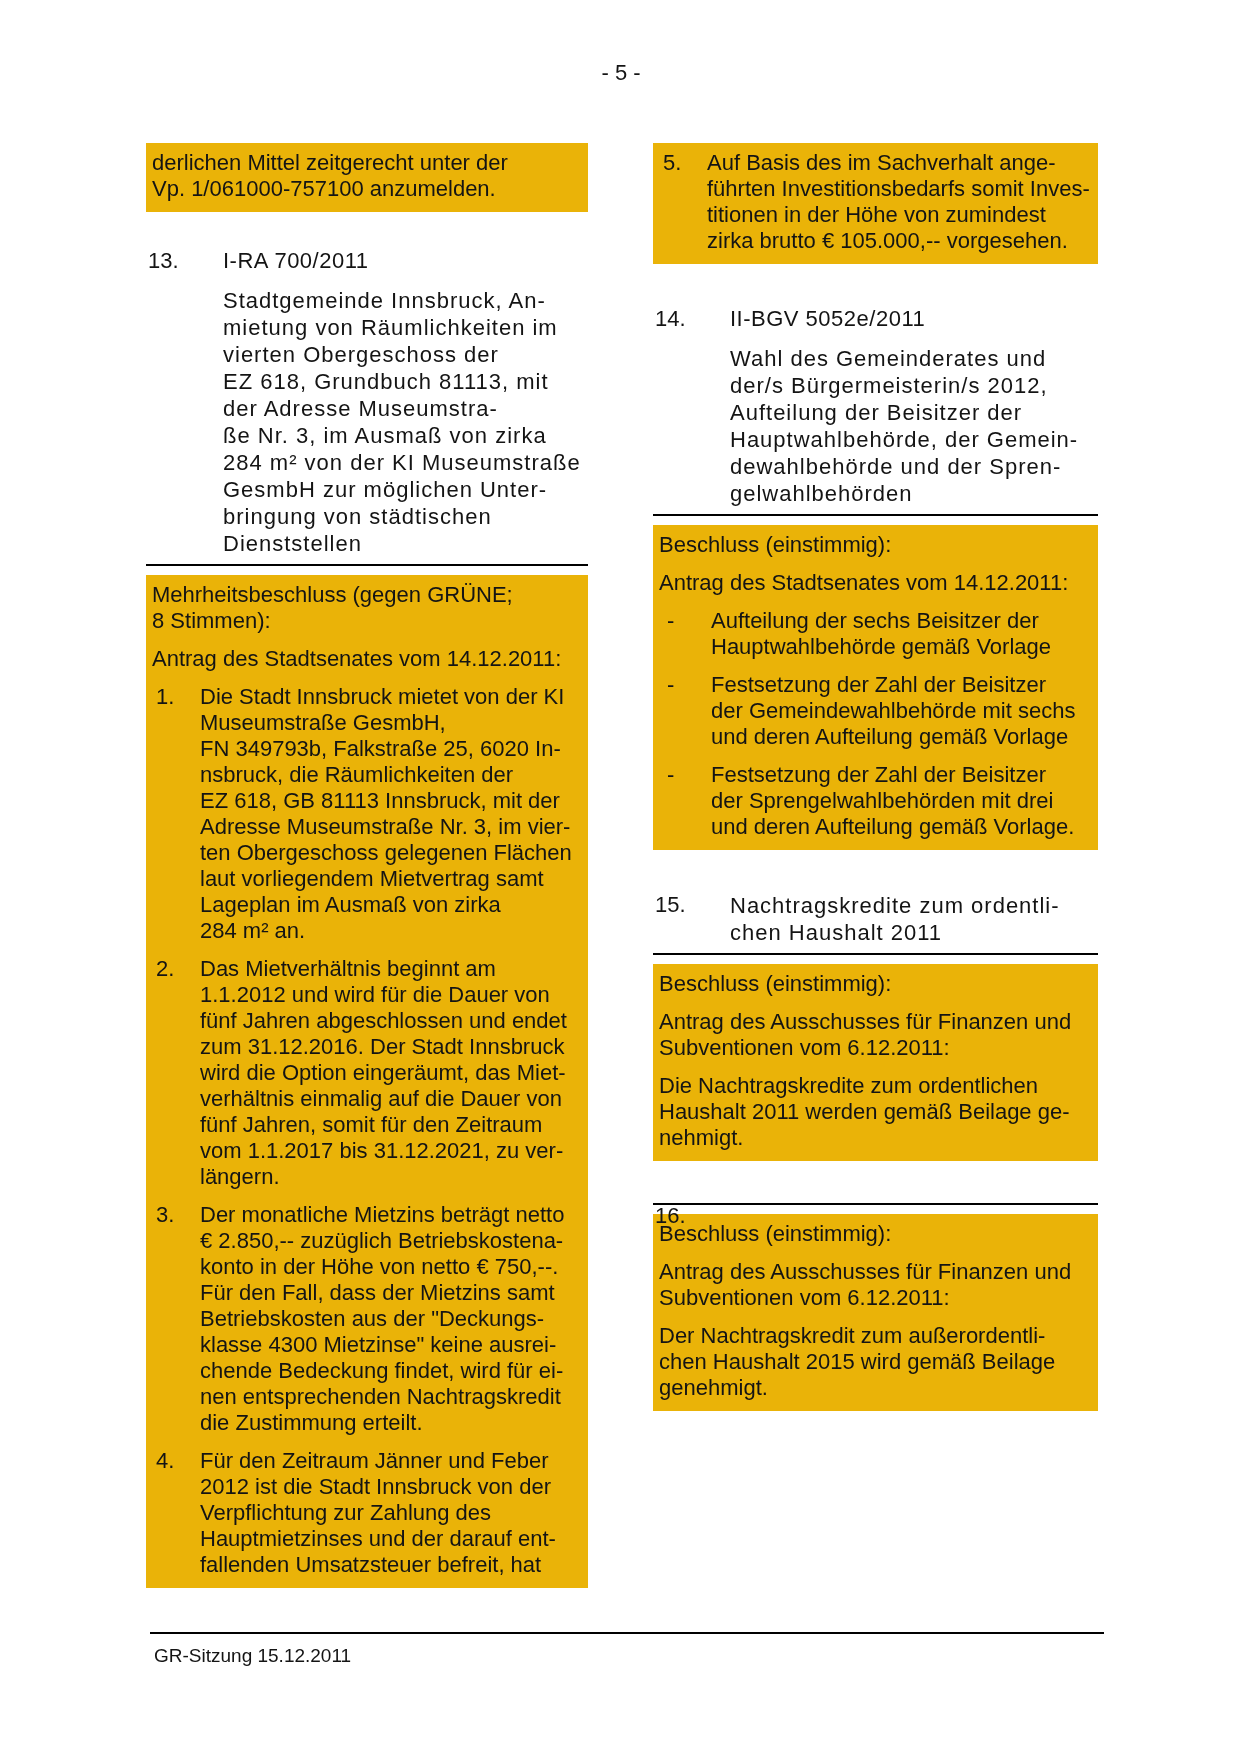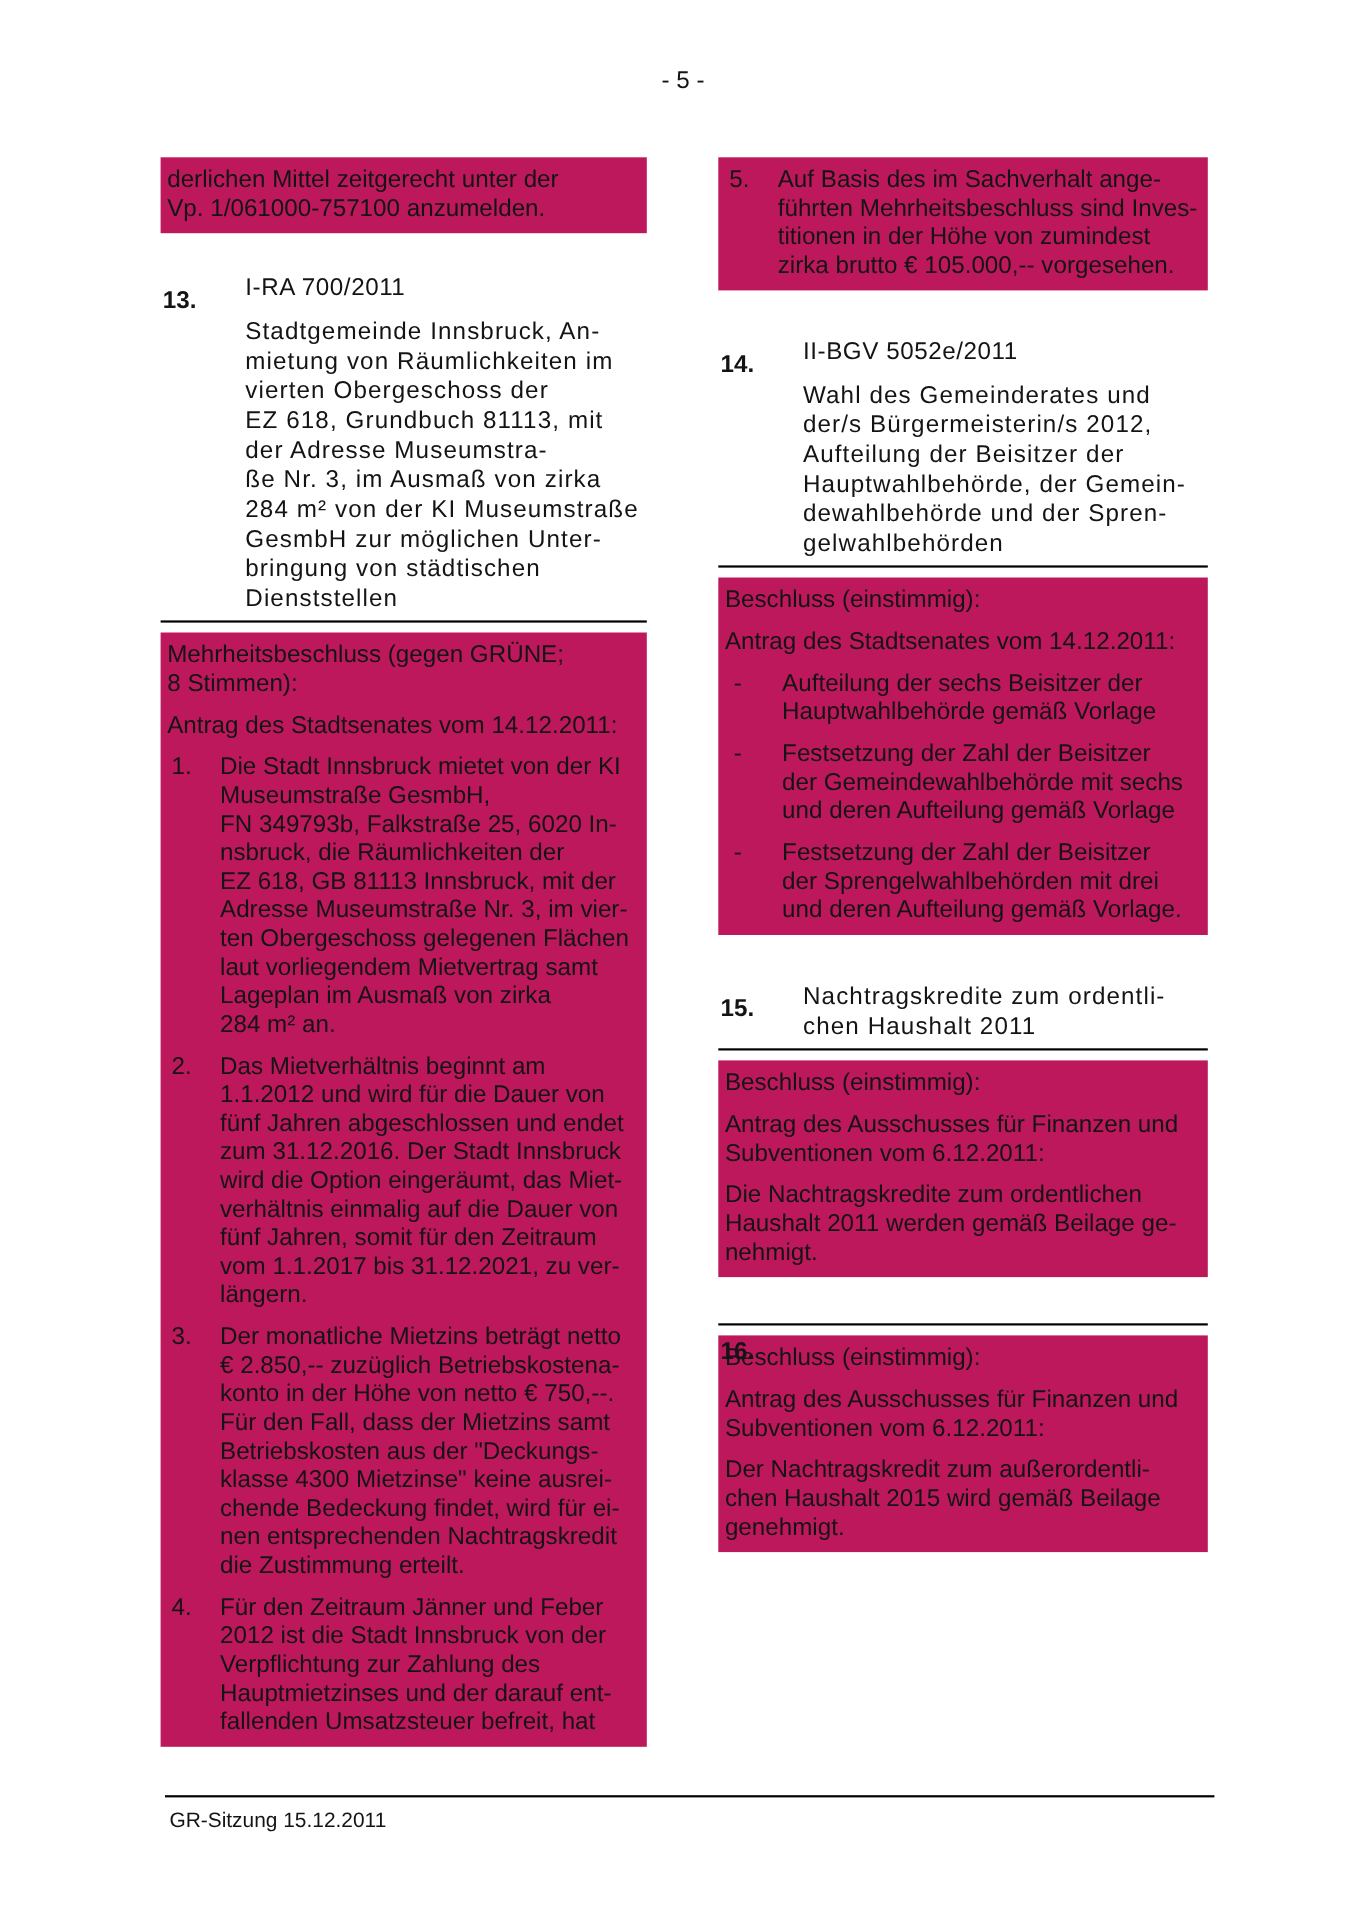"derlichen Mittel zeitgerecht unter der" .gray { background: #be185d -> #eab308 }
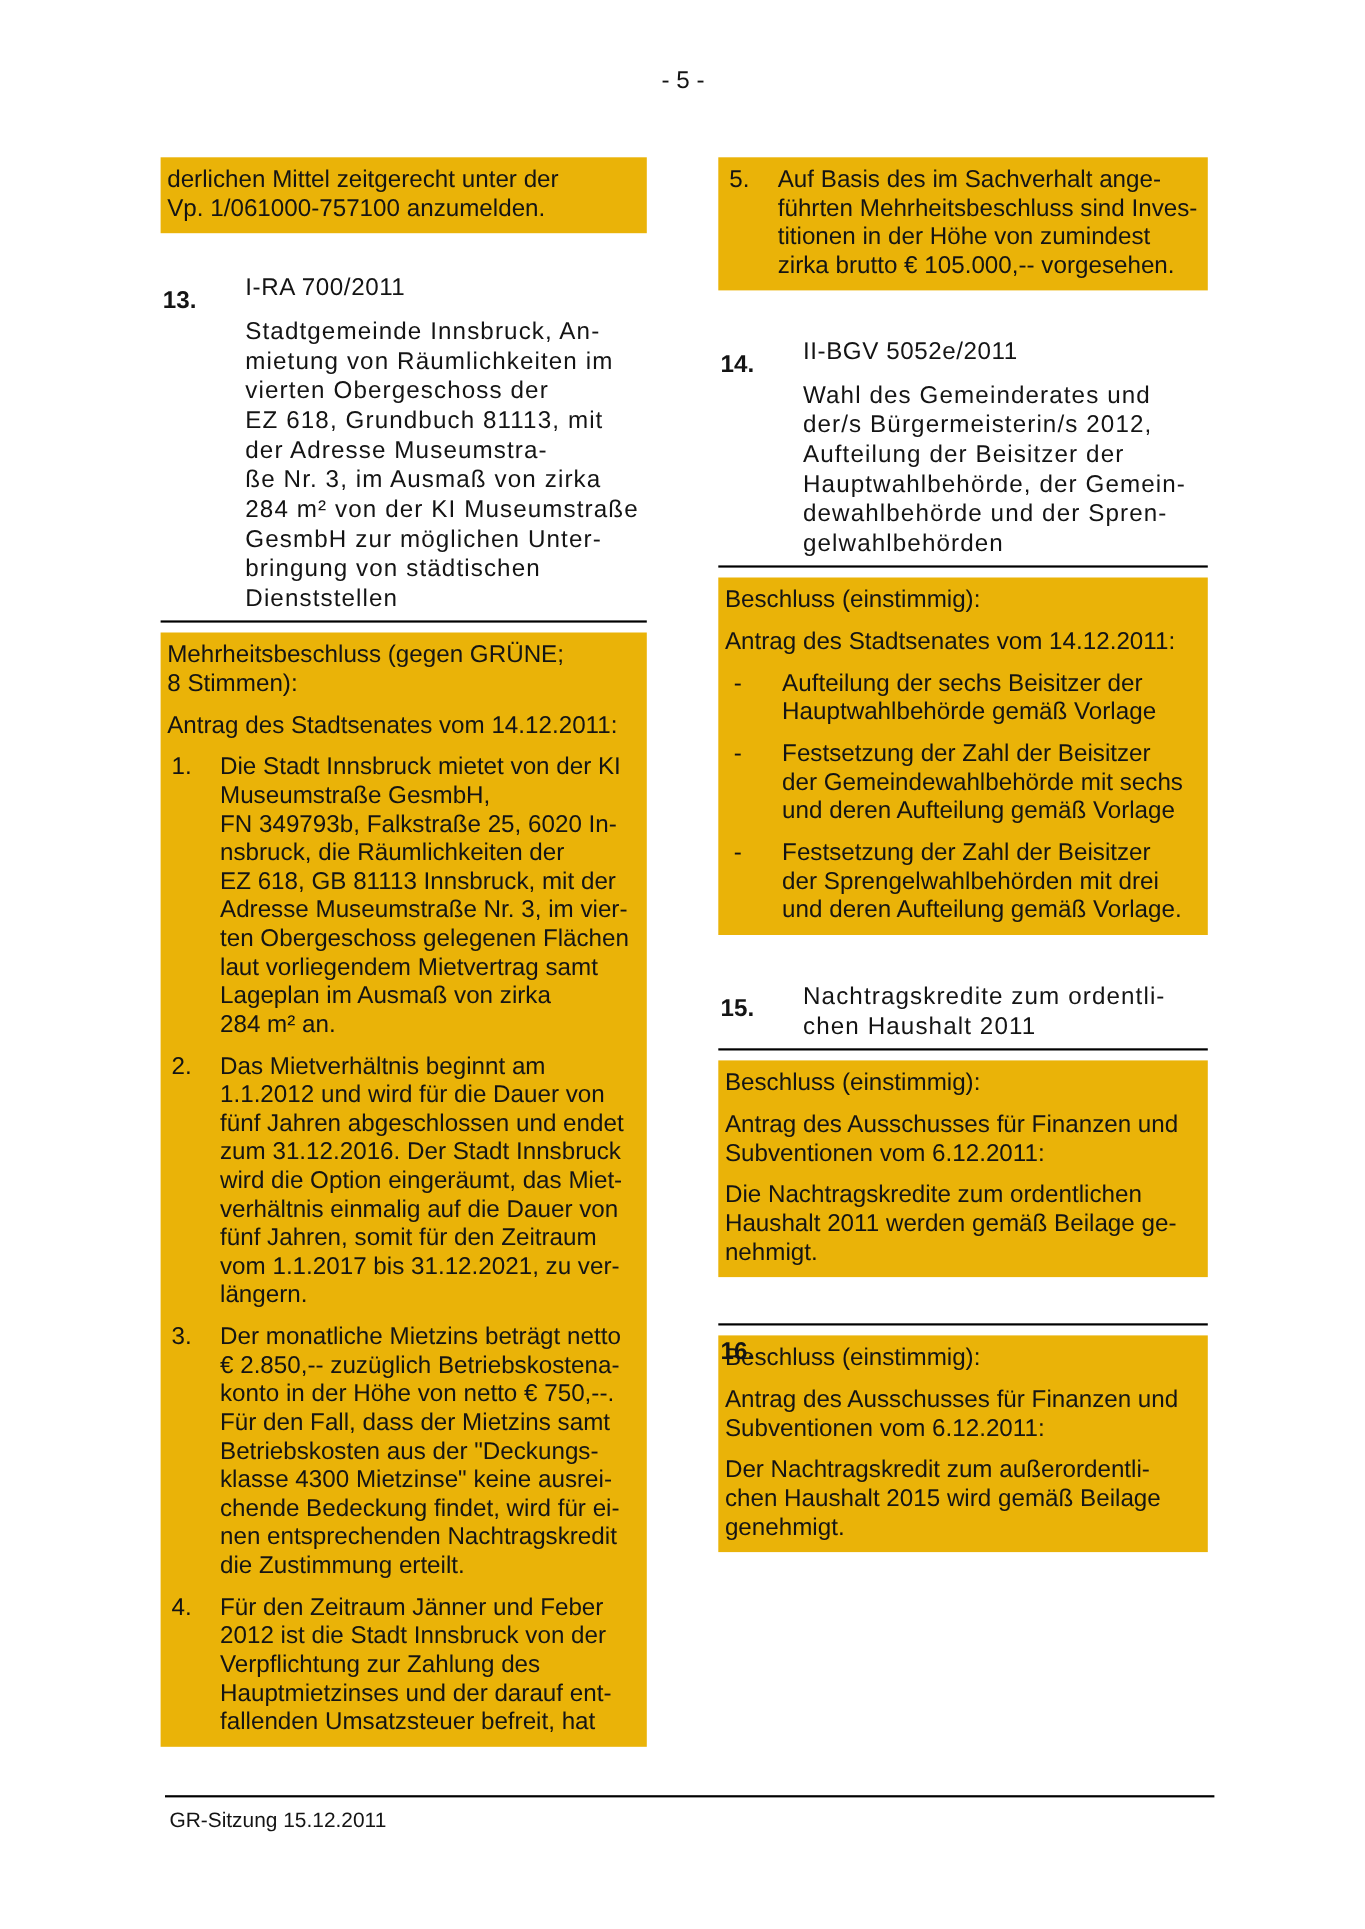"Auf Basis des im Sachverhalt" span.txt { text: Mehrheitsbeschluss sind -> Investitionsbedarfs somit }
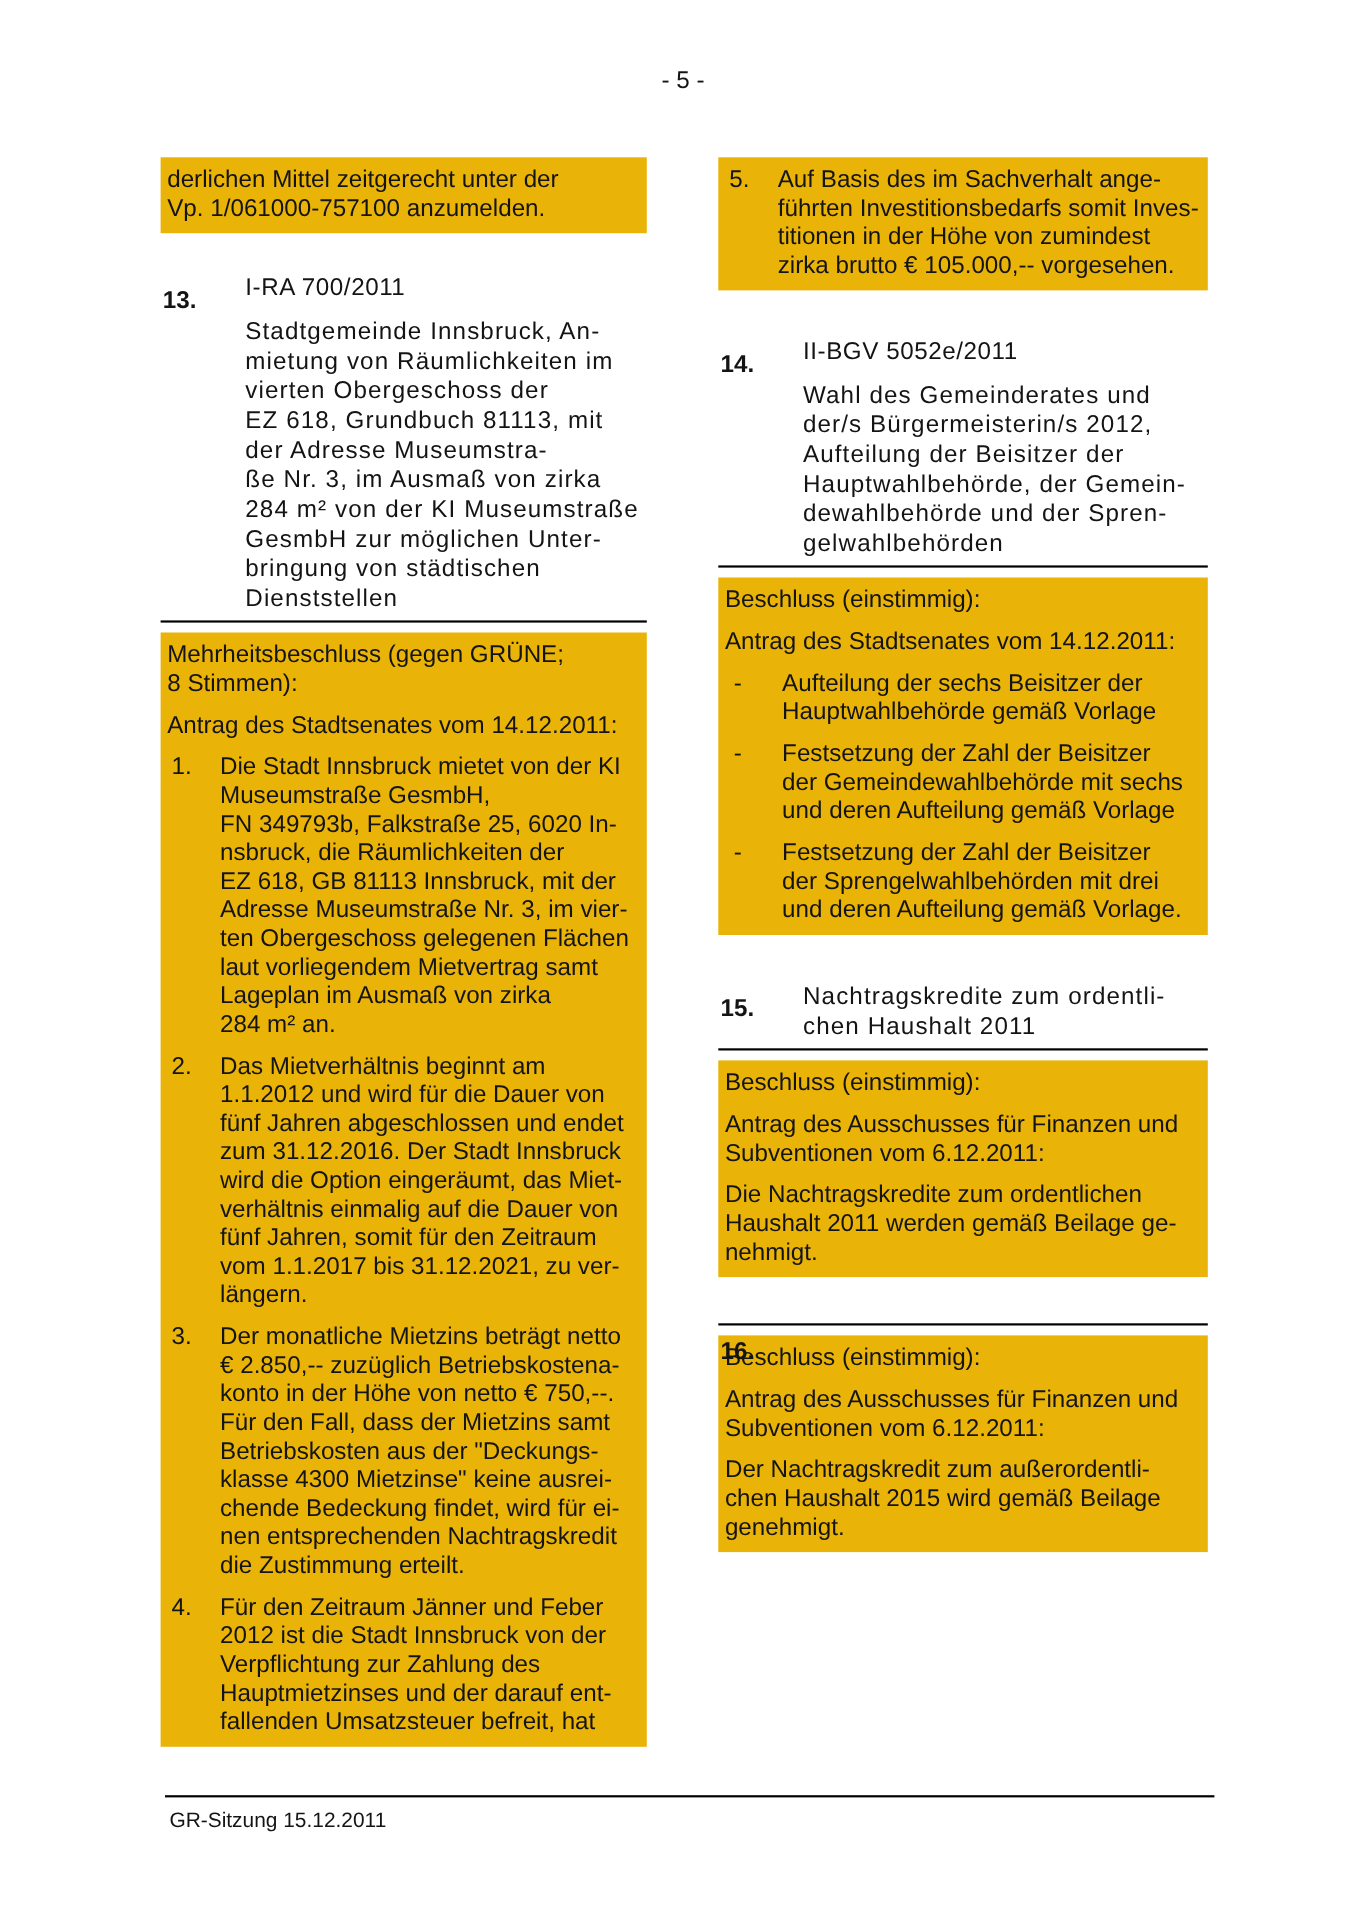"13." .item-head .item-num { font-weight: bold -> none; top: 12px -> 0 }
